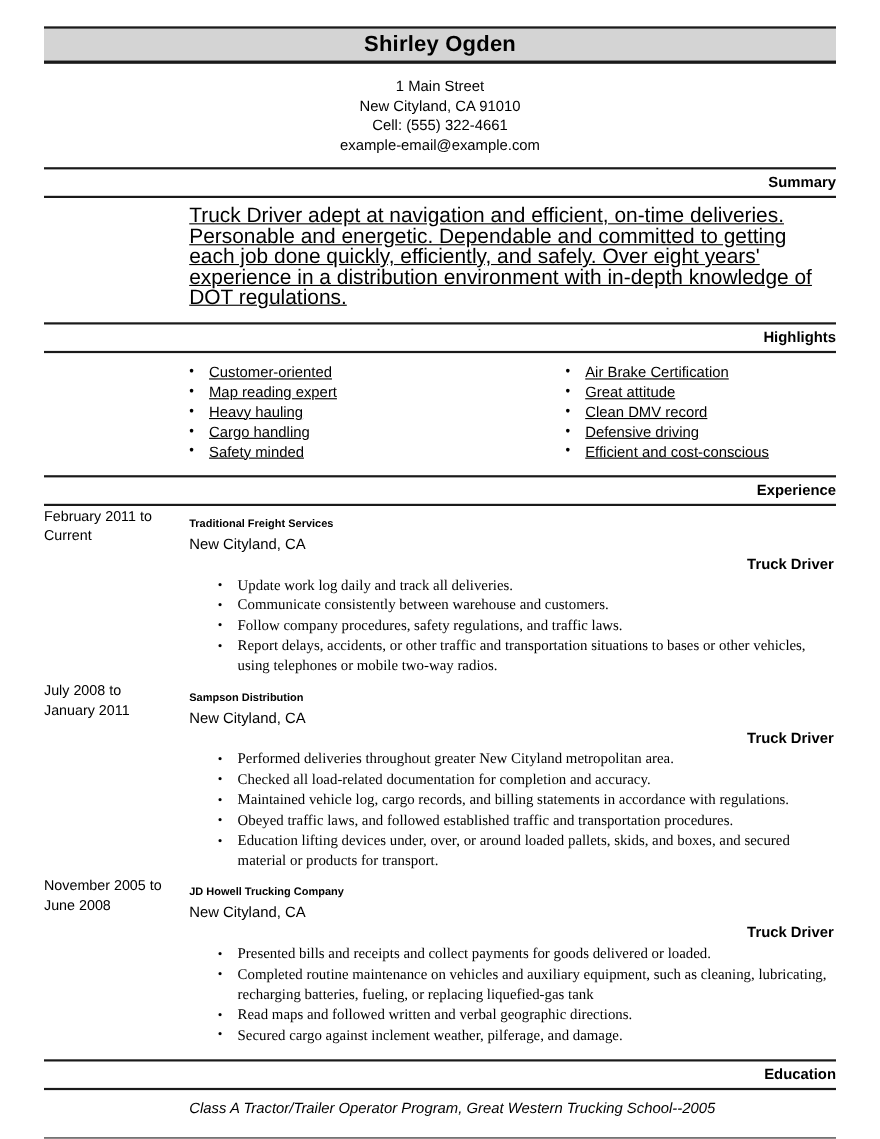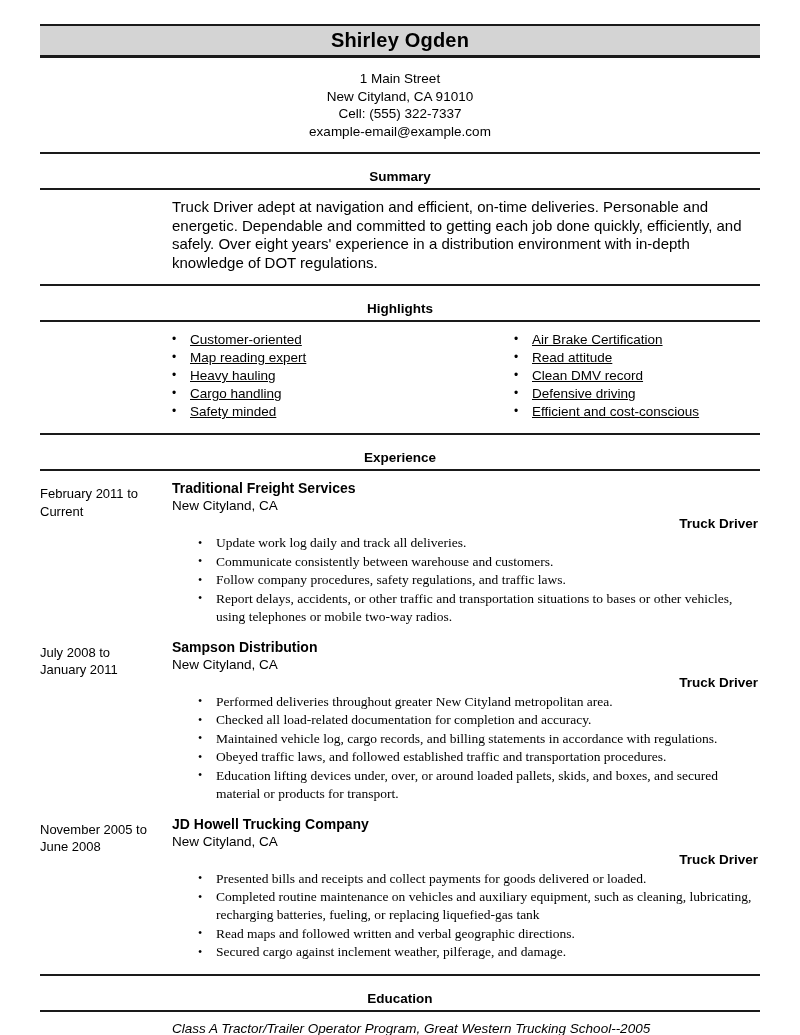"Cell: (555) 322-7337" div { text: 322-7337 -> 322-4661 }
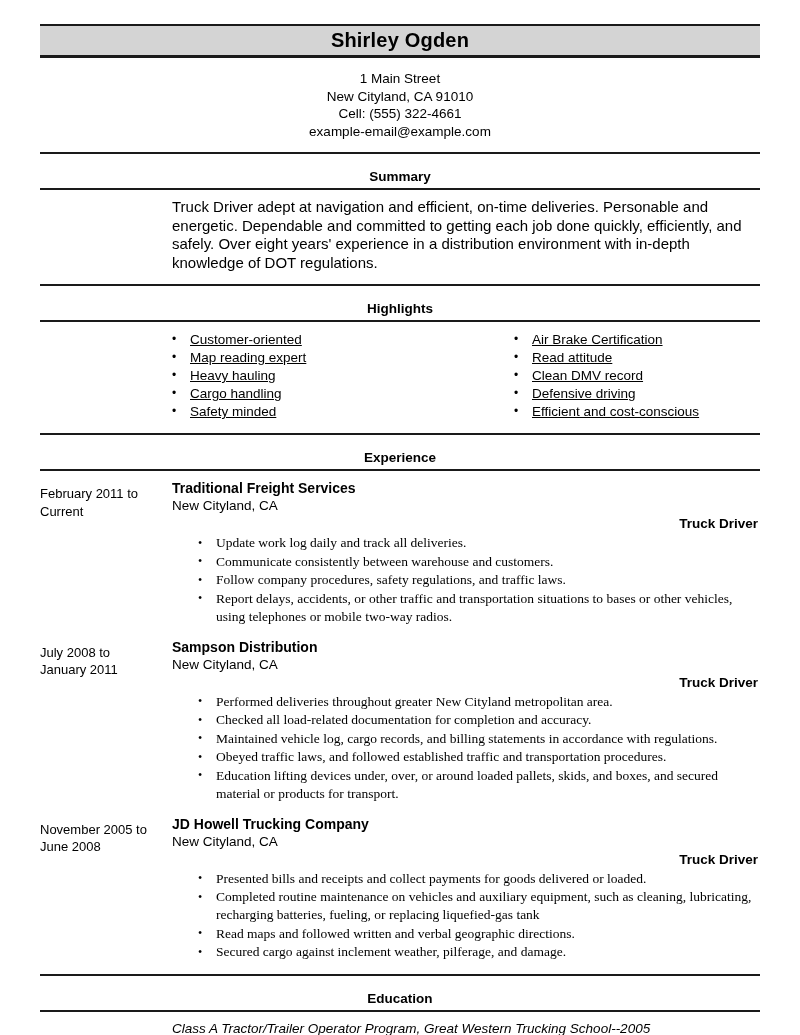"Summary" .section-head { padding: 13px 0 3px 0 -> 3px 0 3px 0; text-align: center -> right }
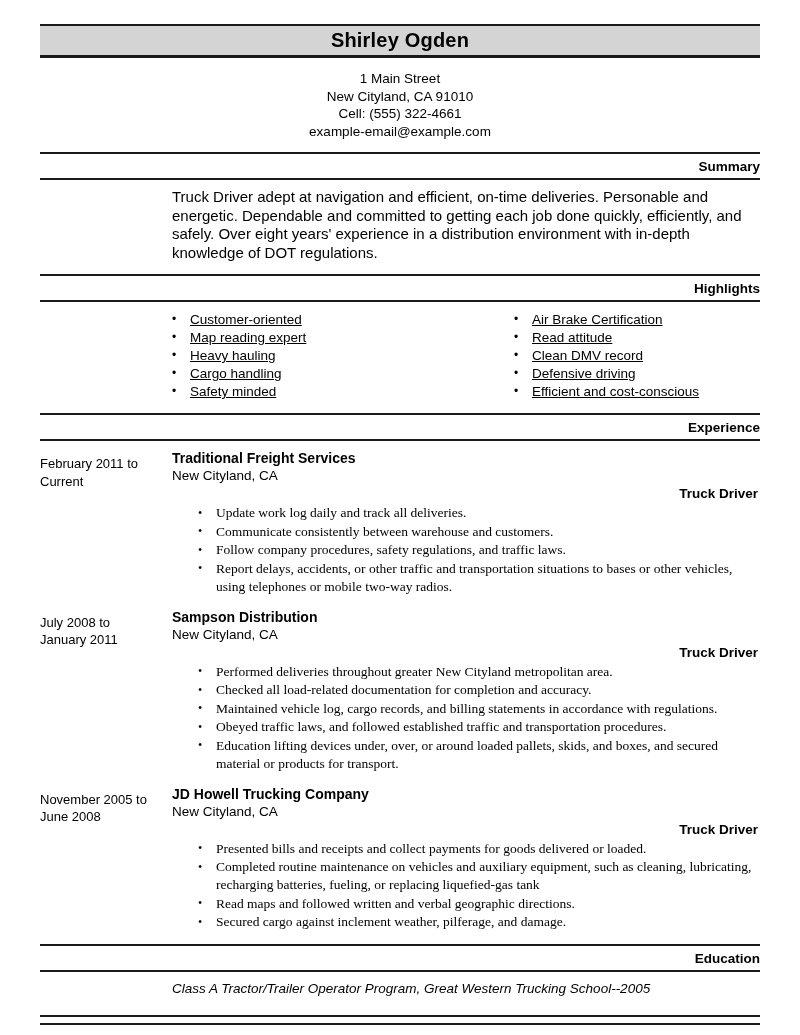"Truck Driver adept at navigation" .summary-text { font-size: 15px -> 19px; text-decoration: none -> underline }
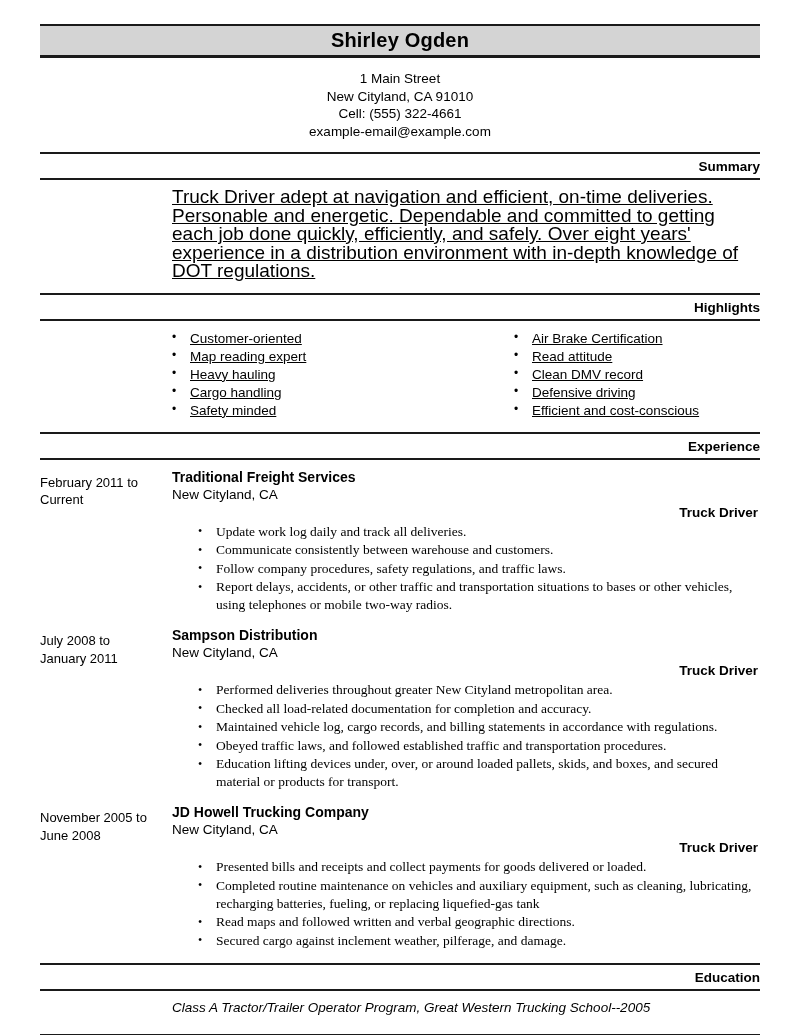"Read attitude" li { text: Read -> Great }
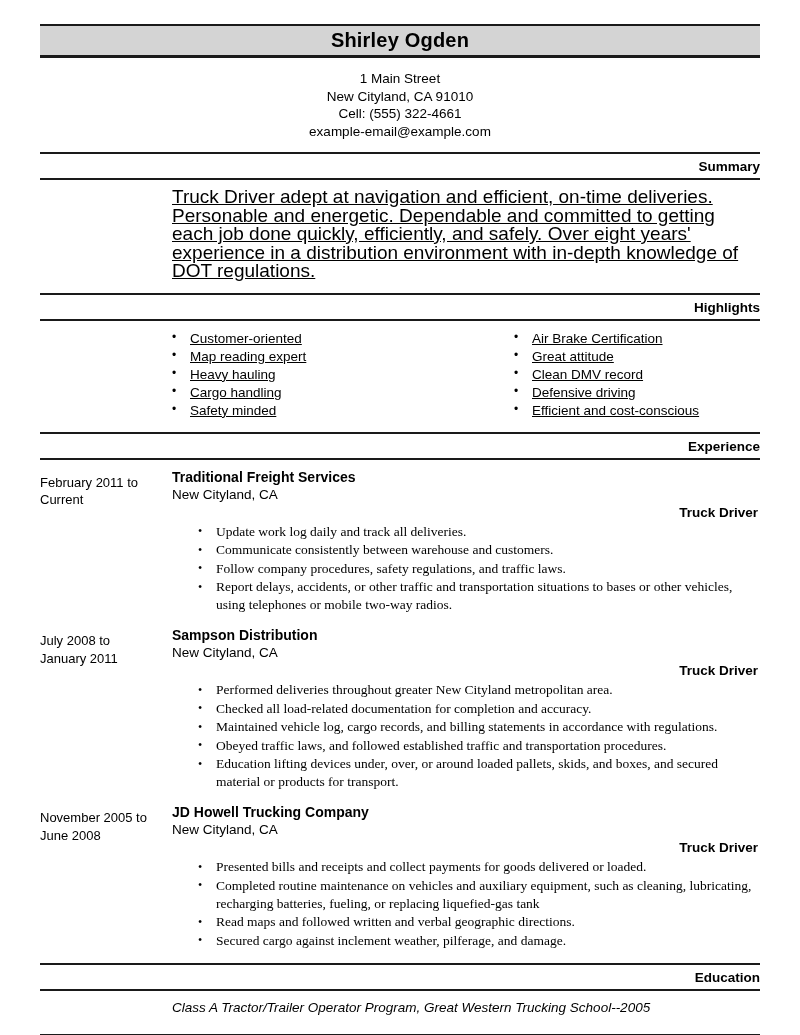"February 2011 to" .job-dates { padding-top: 14px -> 1px }
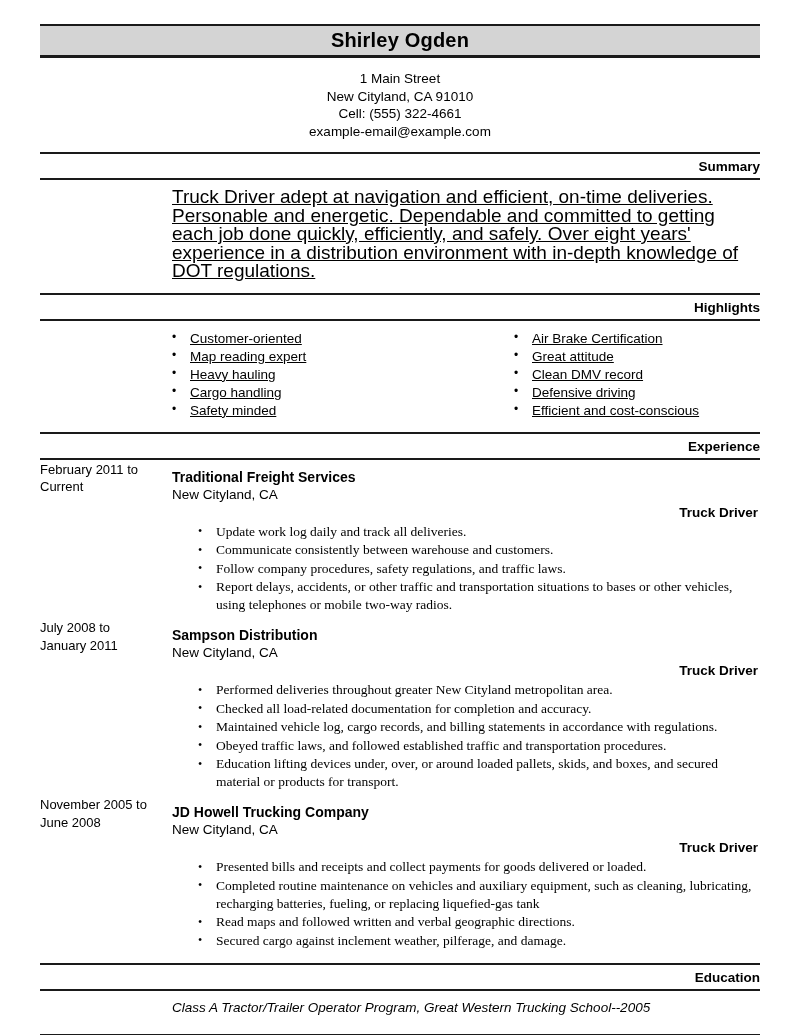"Traditional Freight Services" .job-company { font-size: 14px -> 10px }
